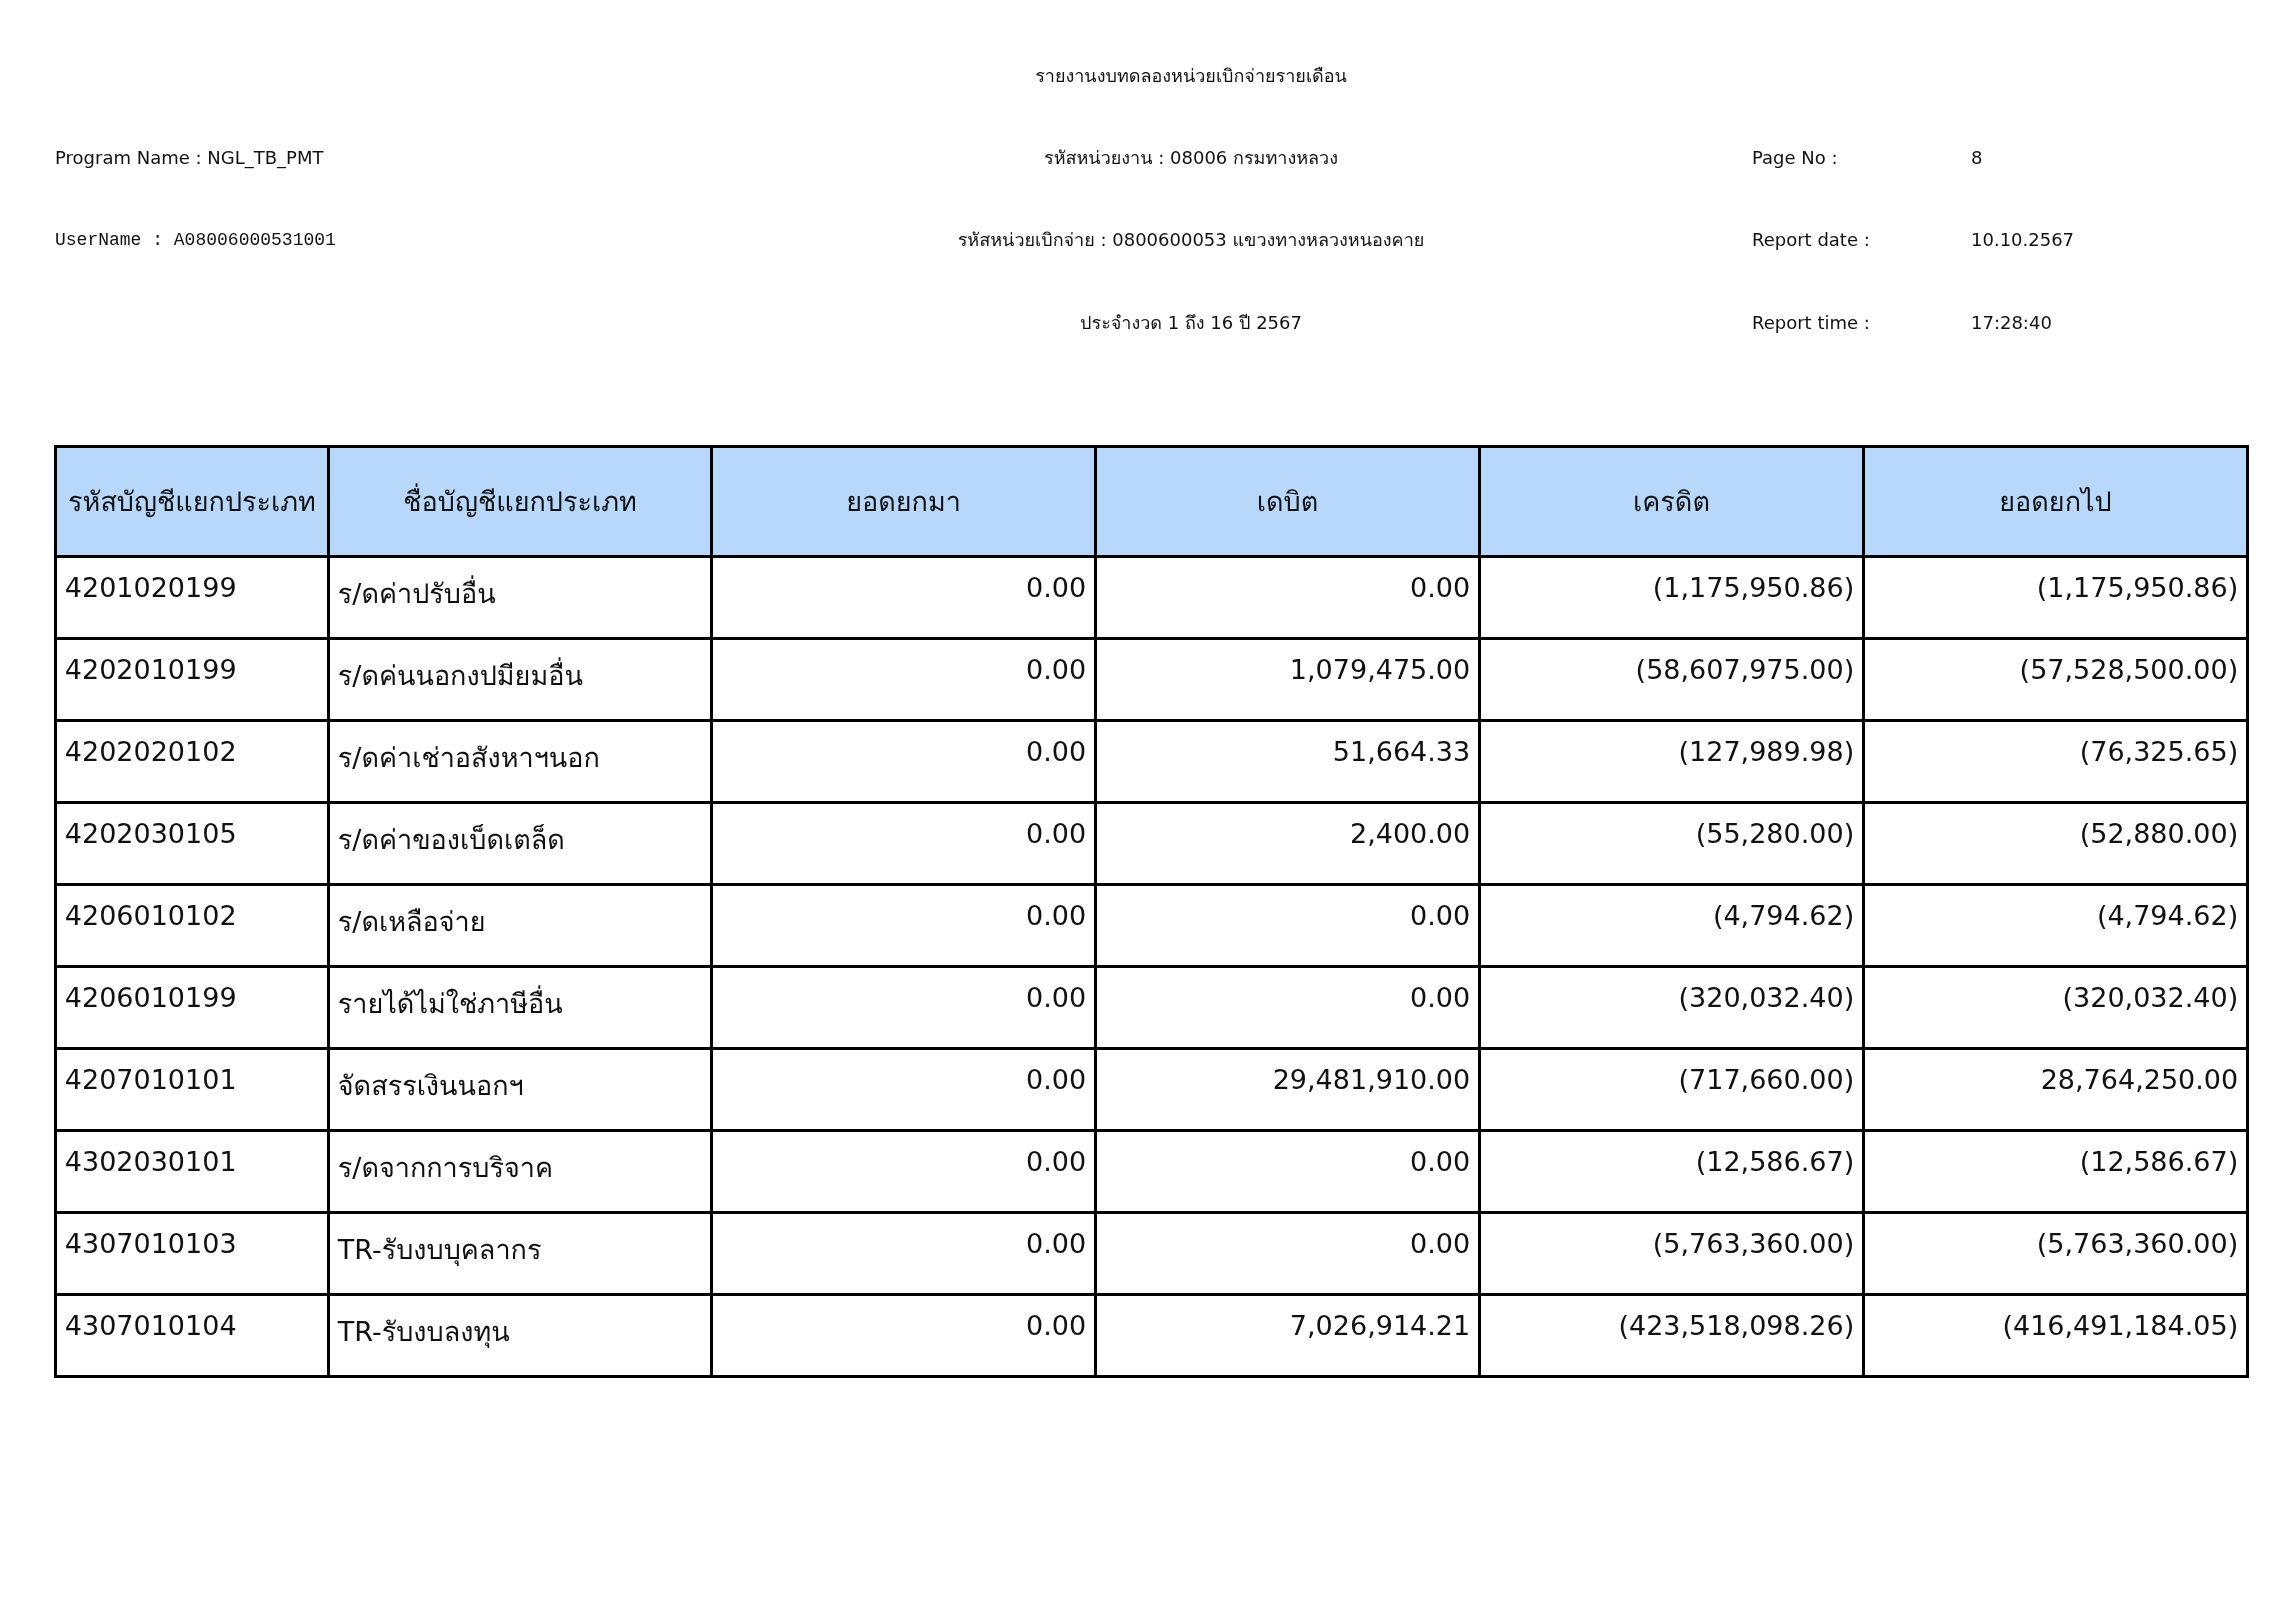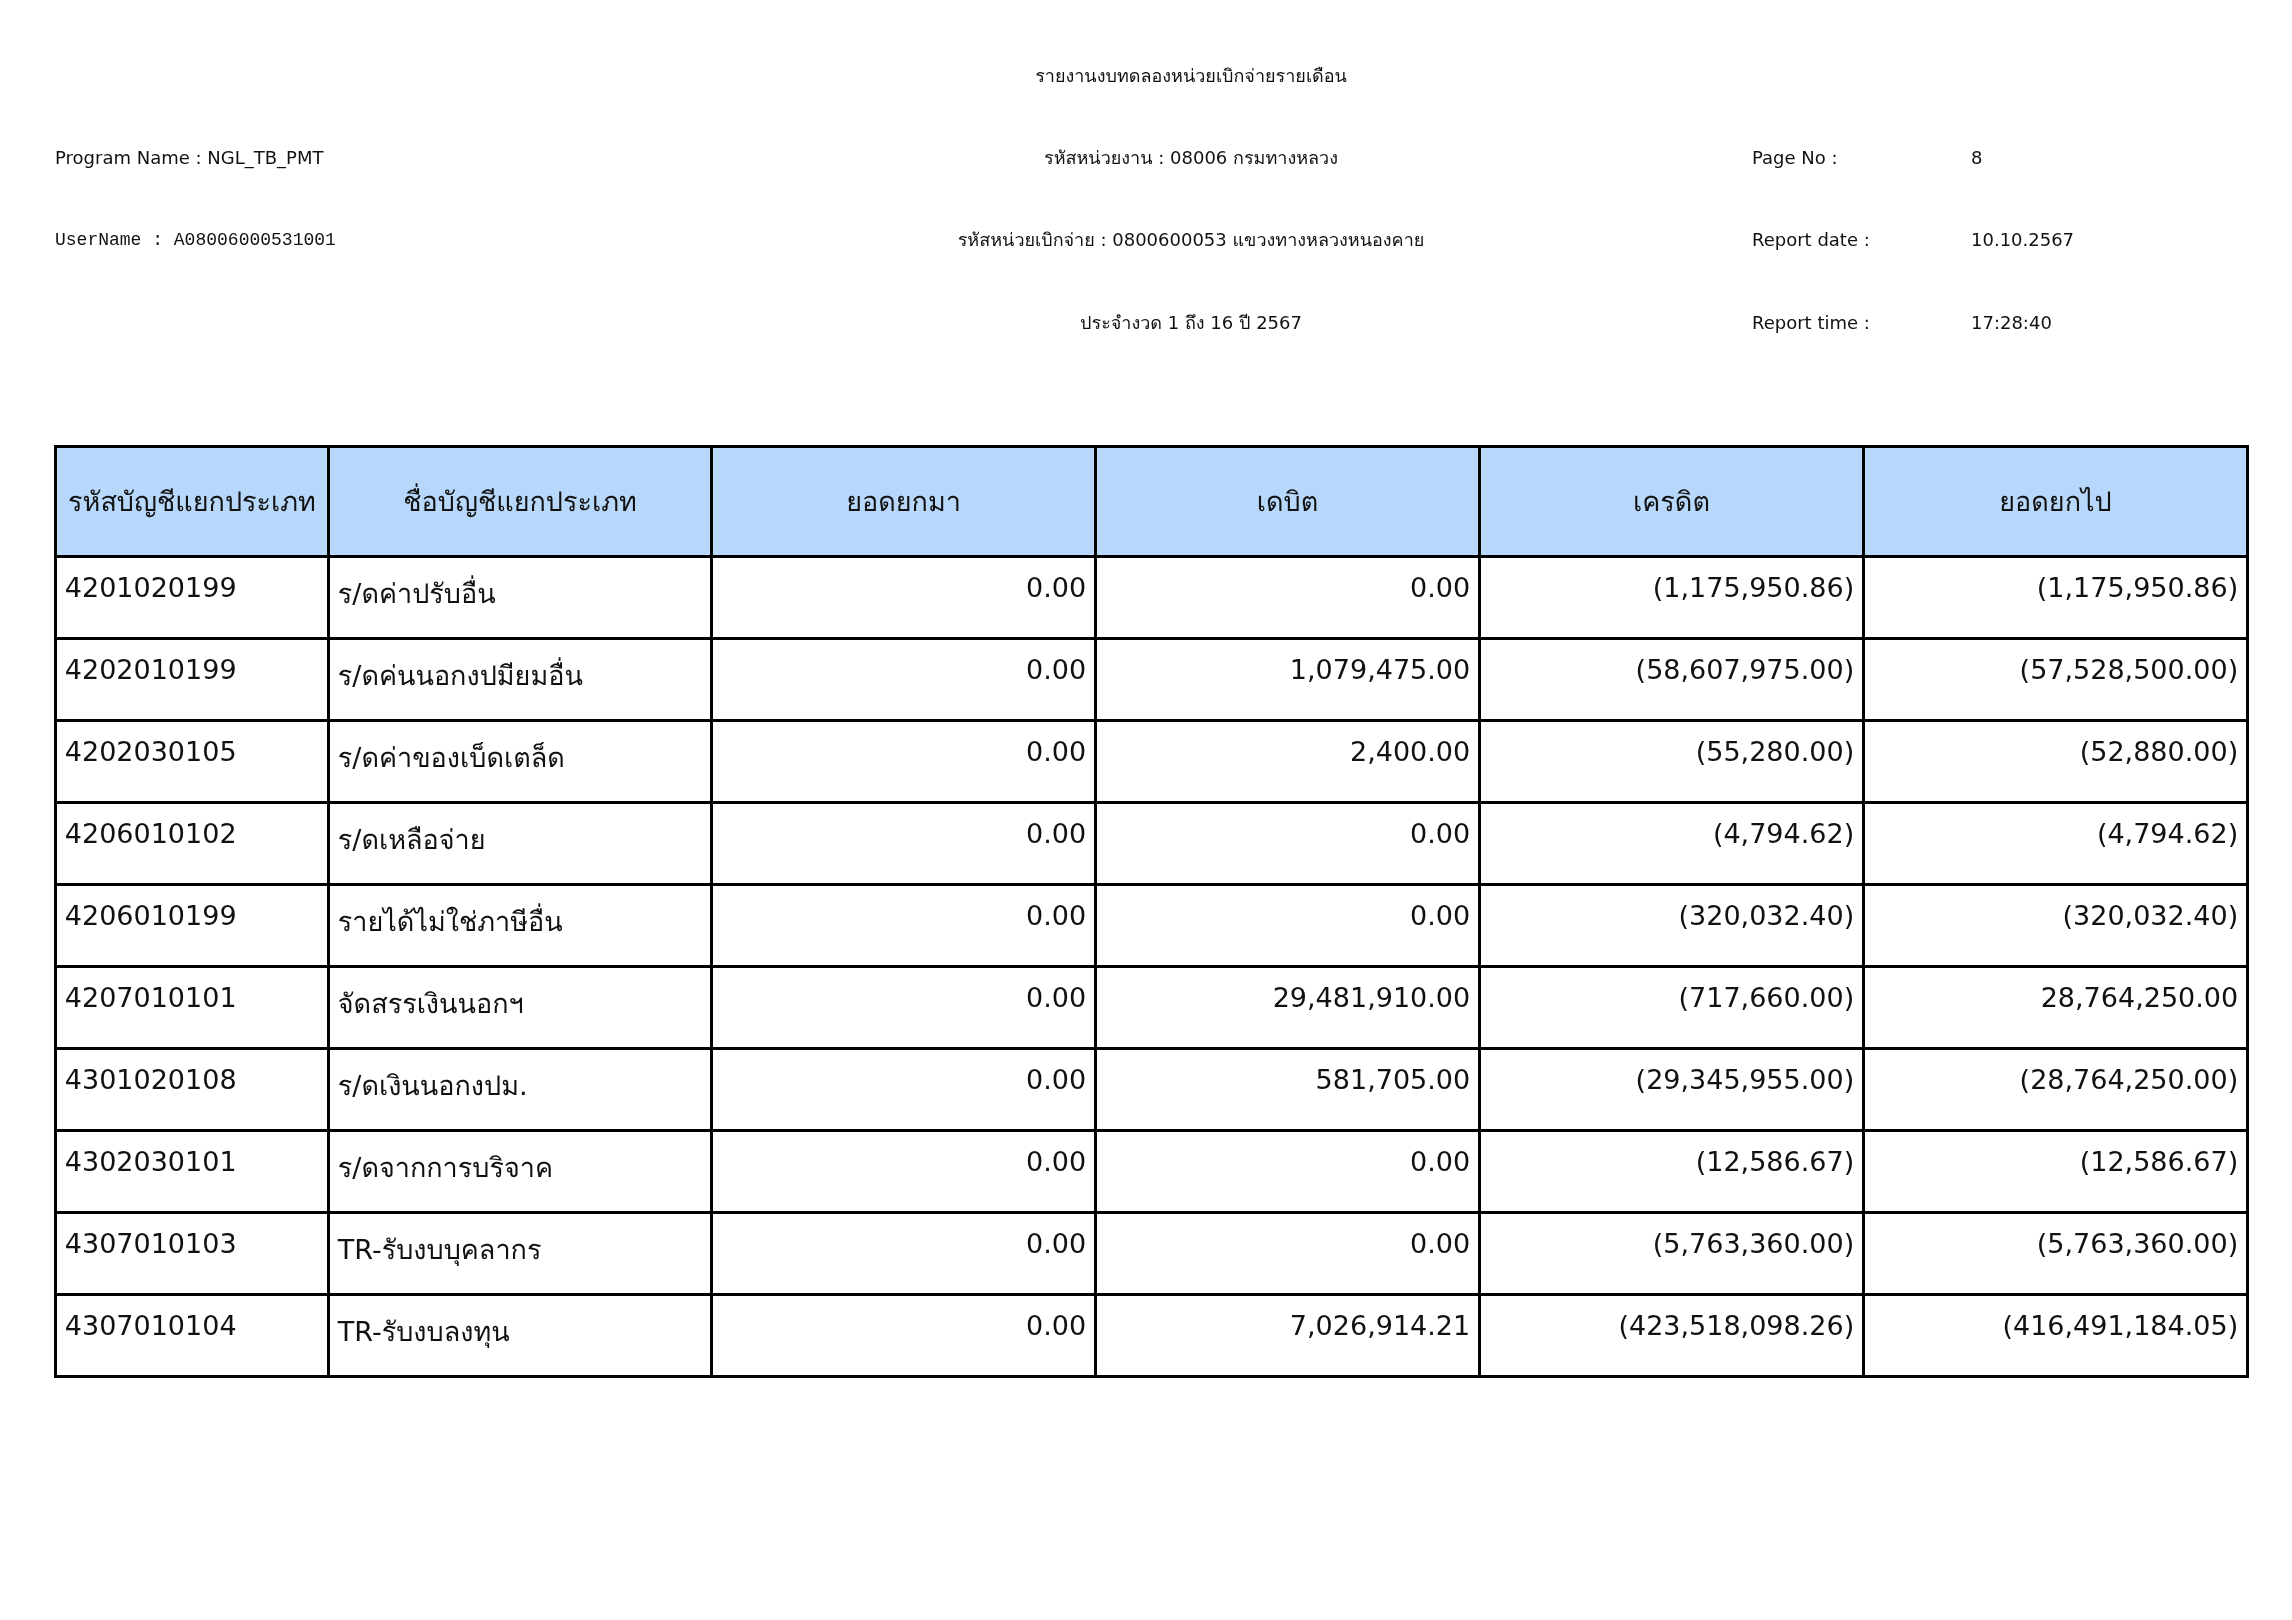"4202020102" tr { html: none -> <tr> <td>4202020102</td> <td>ร/ดค่าเช่าอสังหาฯนอก</td> <td>0.00</td> <td>51,664.33</td> <td>(127,989.98)</td> <td>(76,325.65)</td> </tr> }
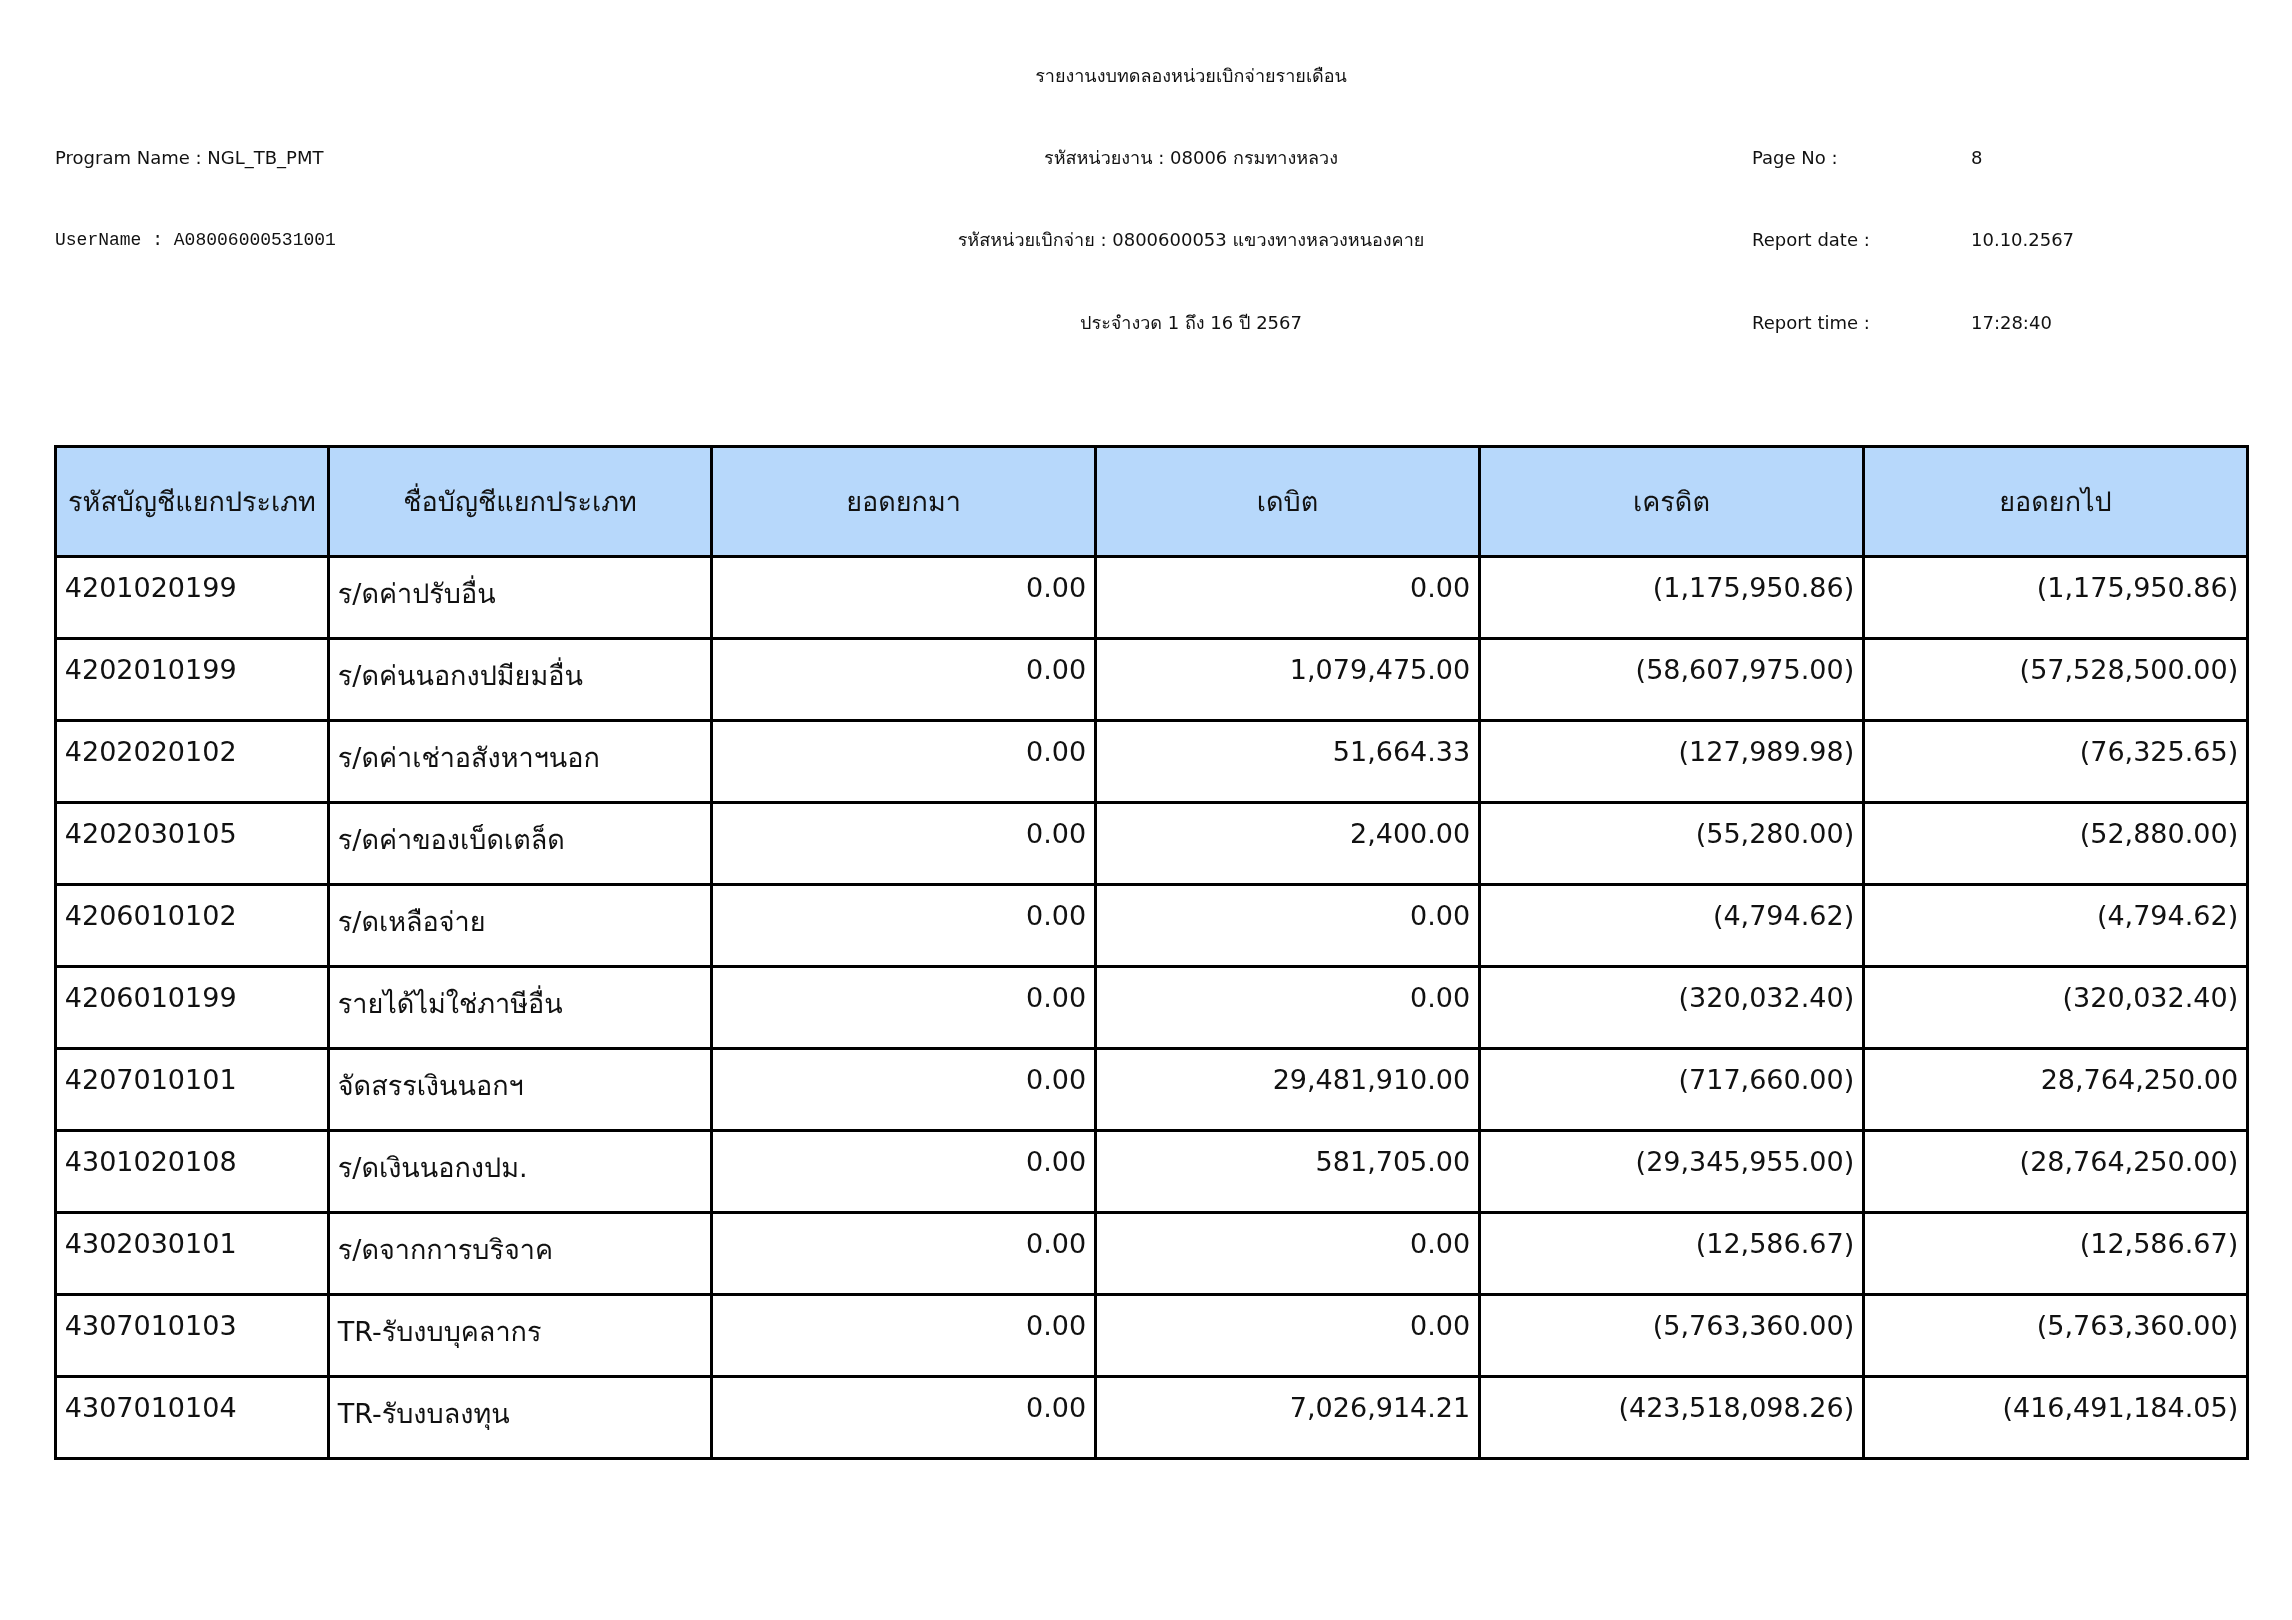"4301020108" tr { html: <tr> <td>4301020108</td> <td>ร/ดเงินนอกงปม.</td> <td>0.00</td> <td>581,705.00</td> <td>(29,345,955.00)</td> <td>(28,764,250.00)</td> </tr> -> none }
